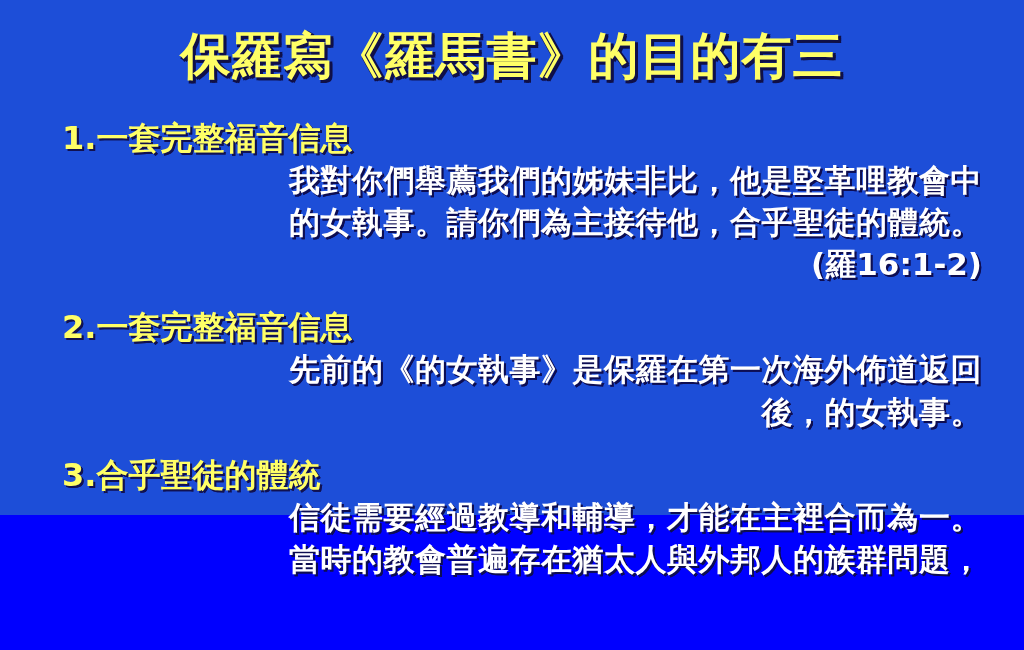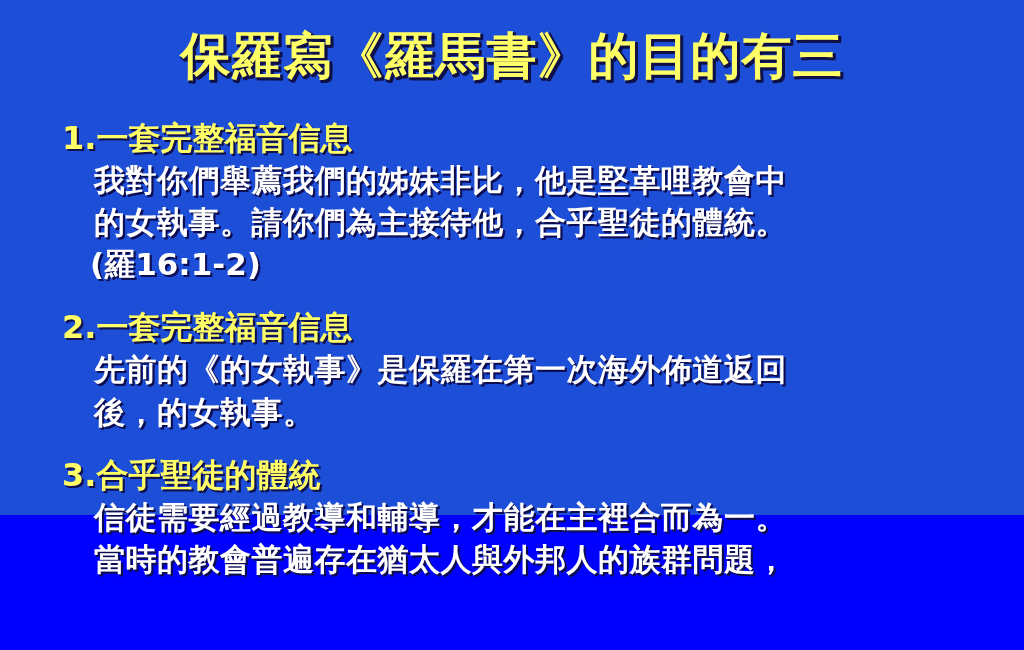"我對你們舉薦我們的姊妹非比，他是堅革哩教會中" .point-body { text-align: none -> right }
